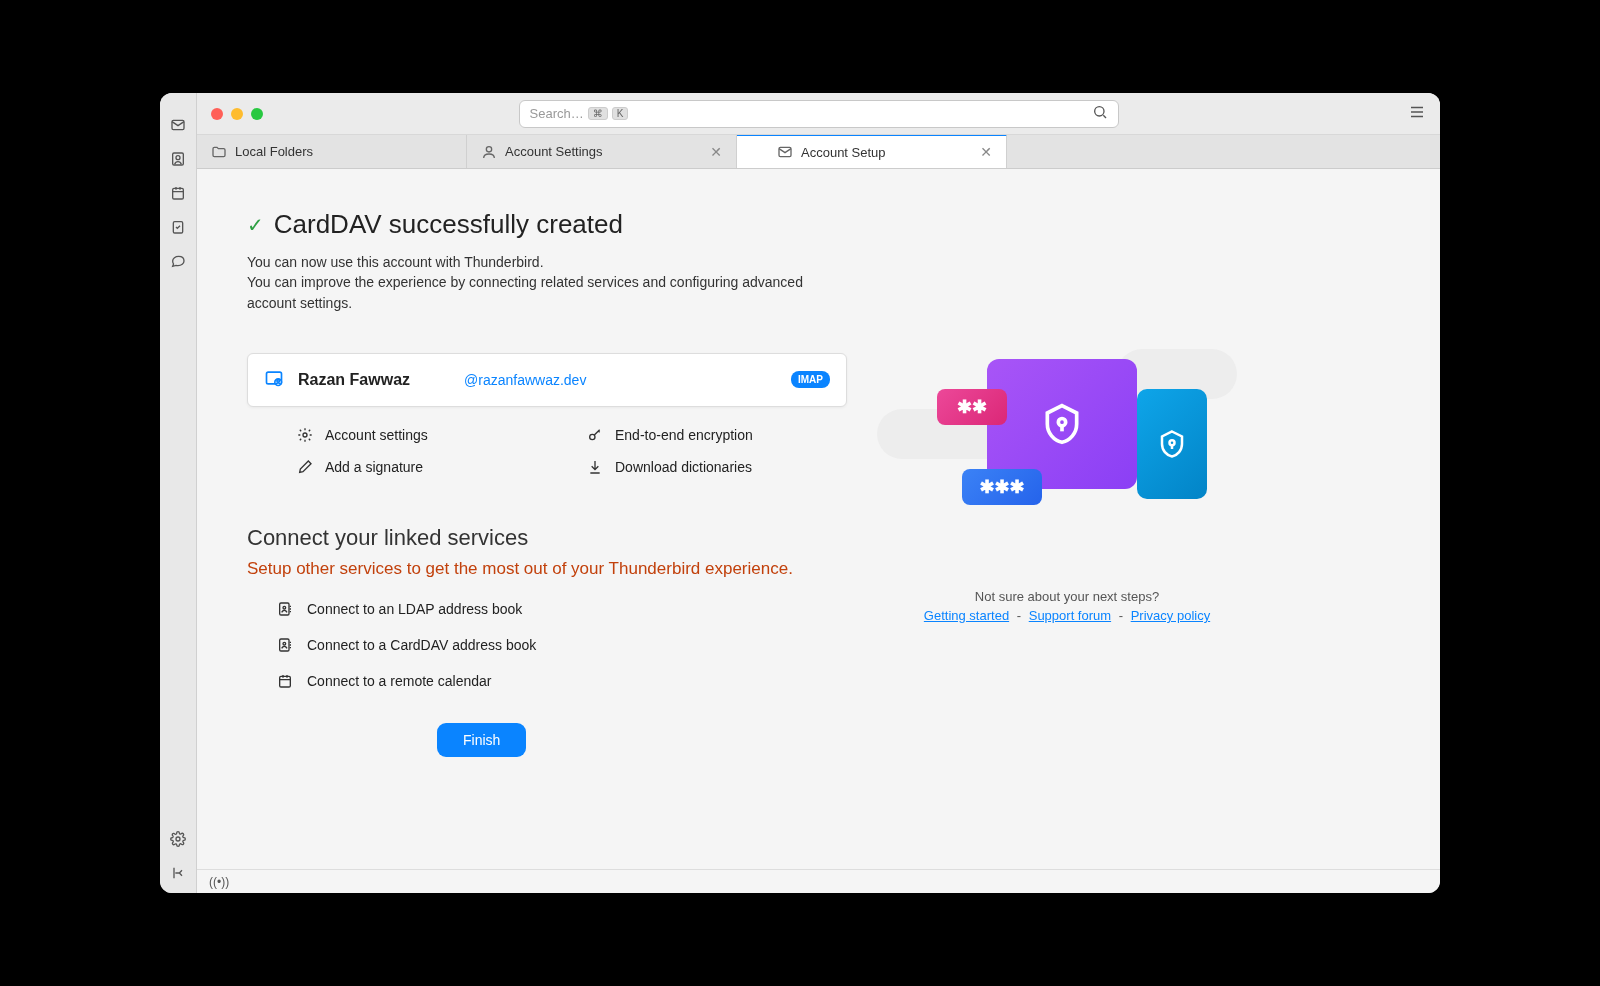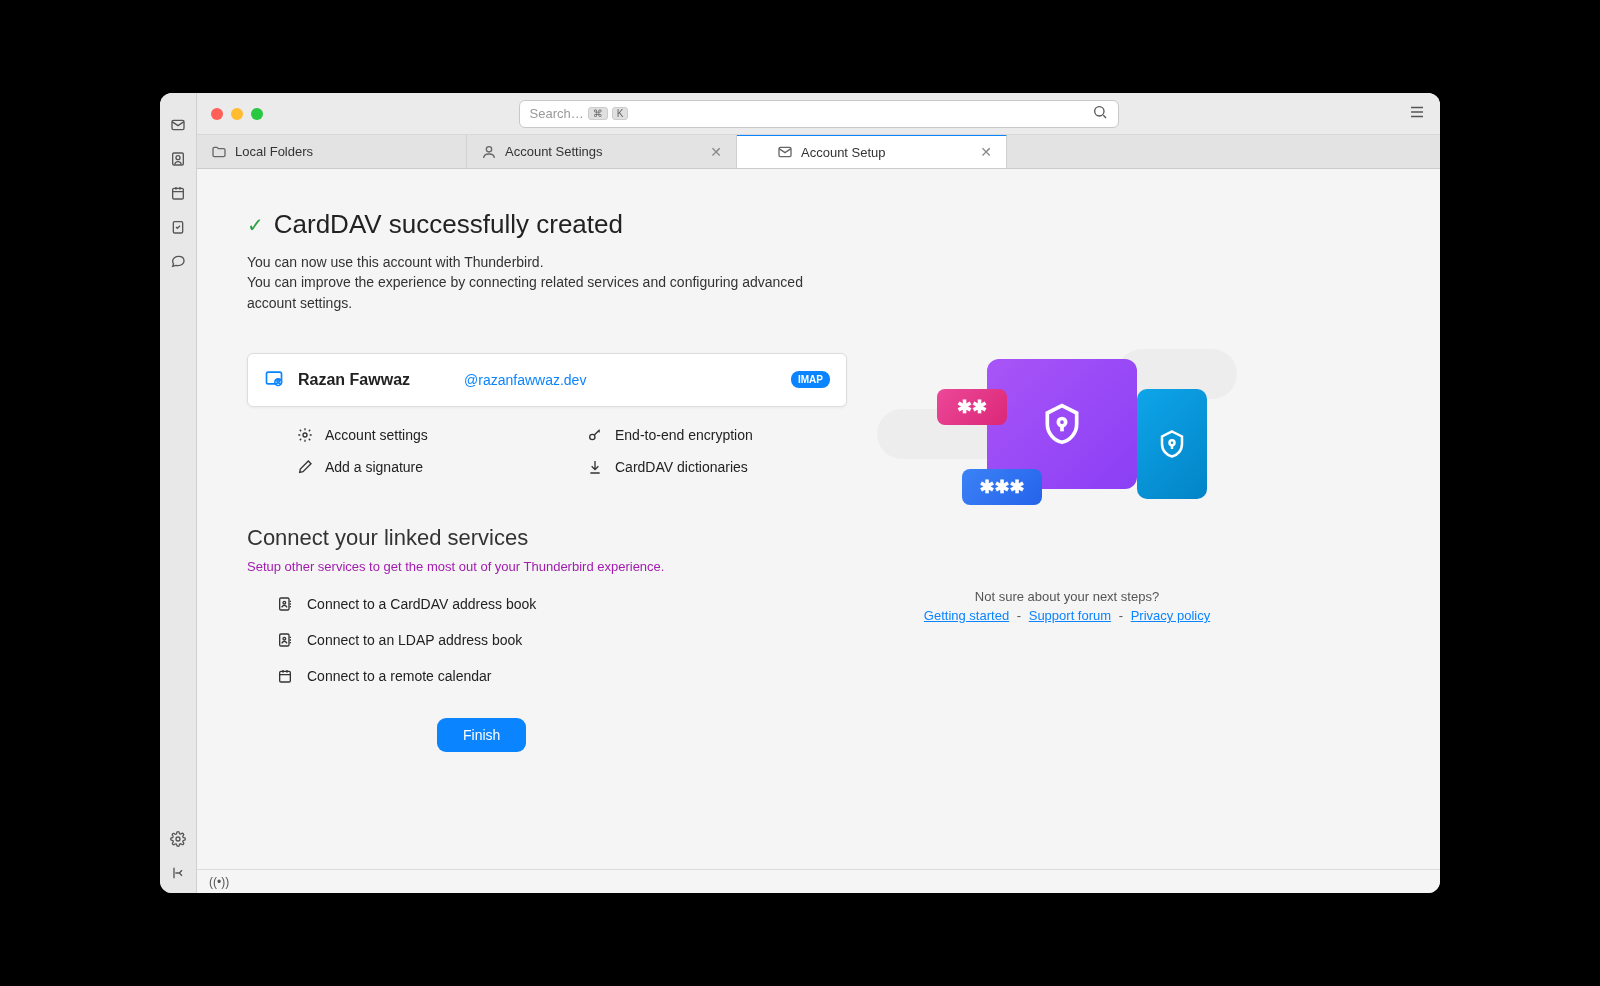"CardDAV dictionaries" span { text: CardDAV -> Download }
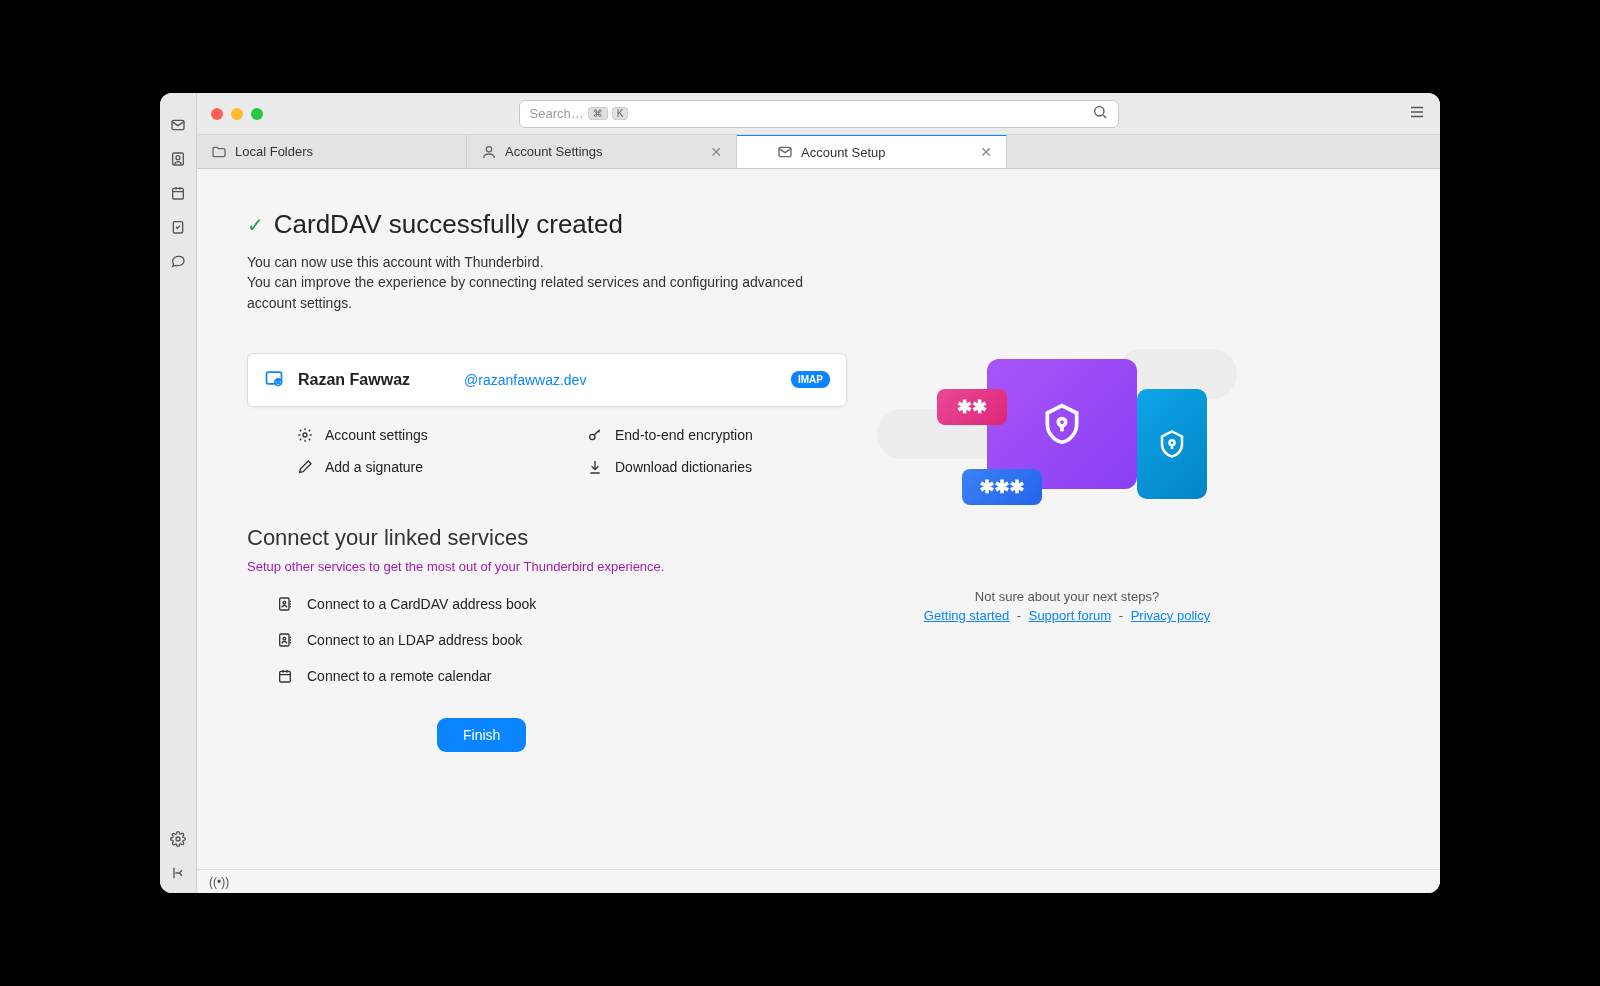"Setup other services to get" .section-sub { color: #a21caf -> #c2410c; font-size: 13px -> 17px }
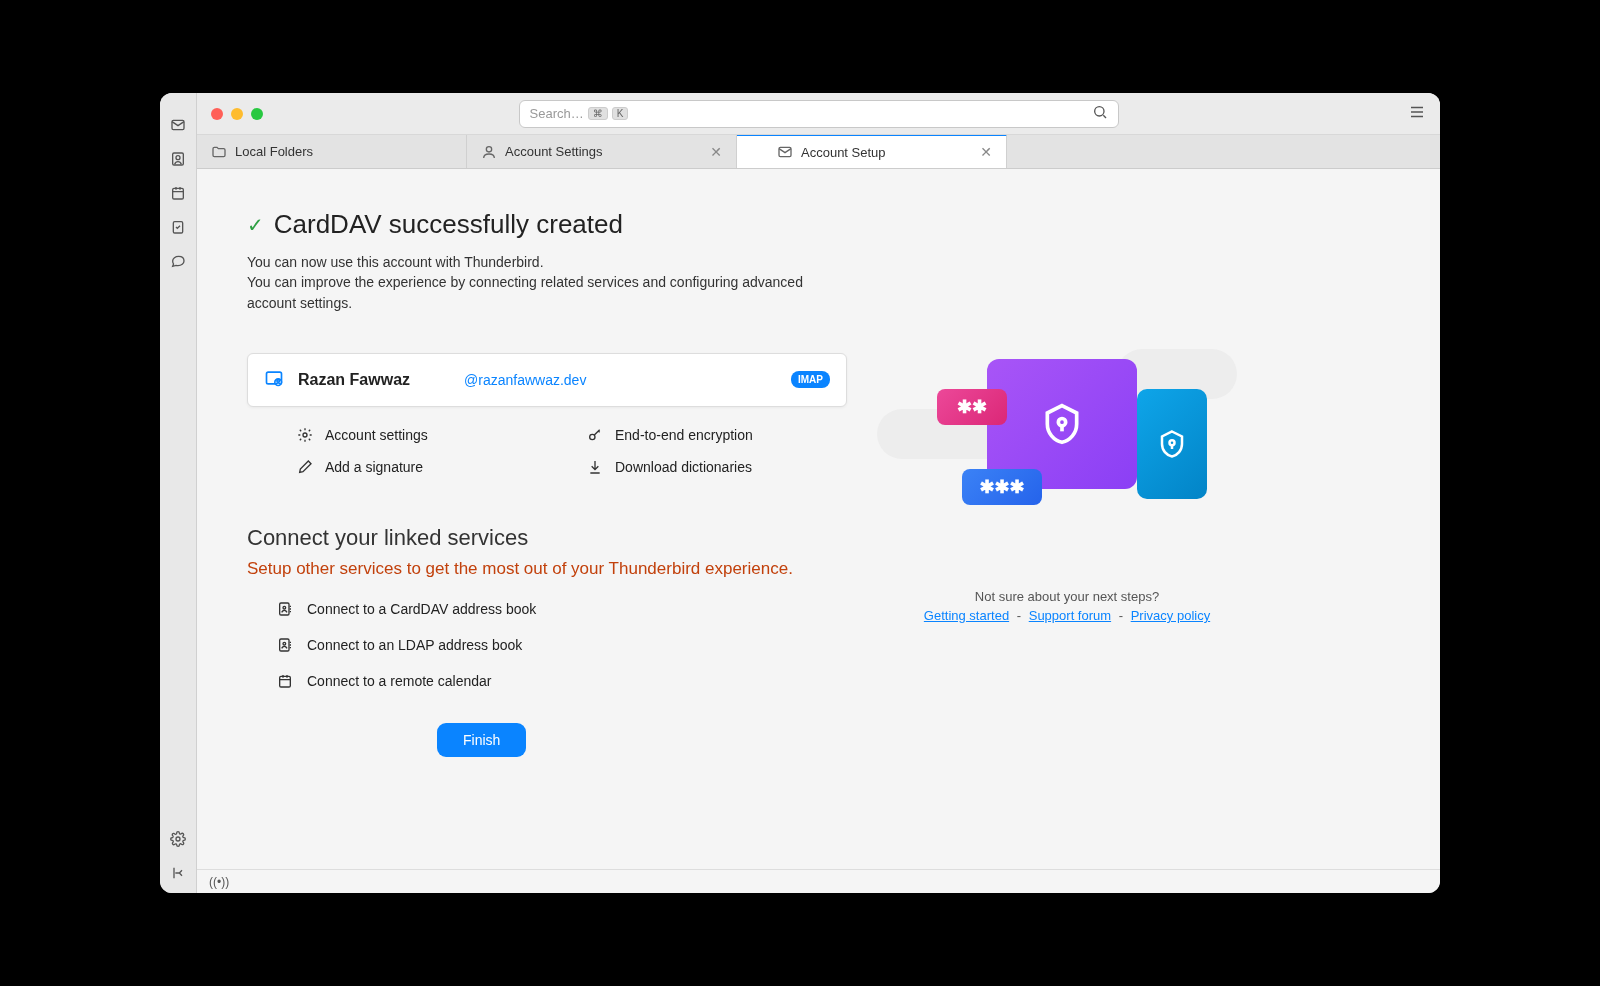"Connect to a CardDAV address" div.service-item { order: before "Connect to an LDAP address" -> after "Connect to an LDAP address" }
